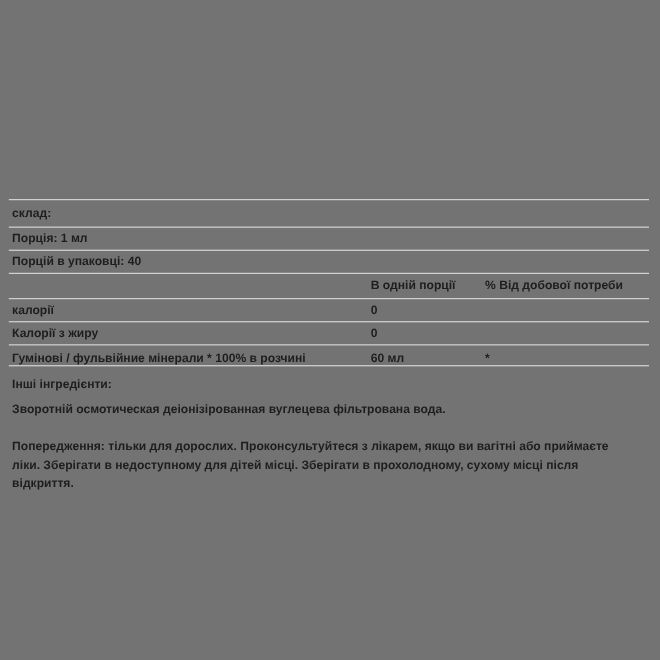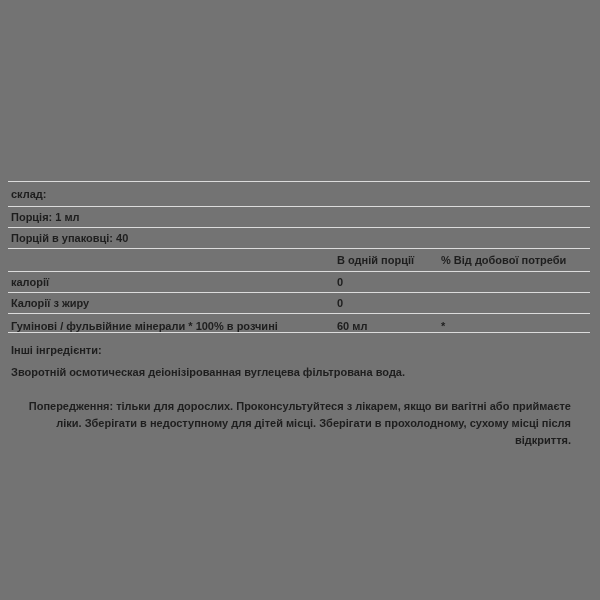"Попередження: тільки для дорослих." .warning { text-align: right -> none }
